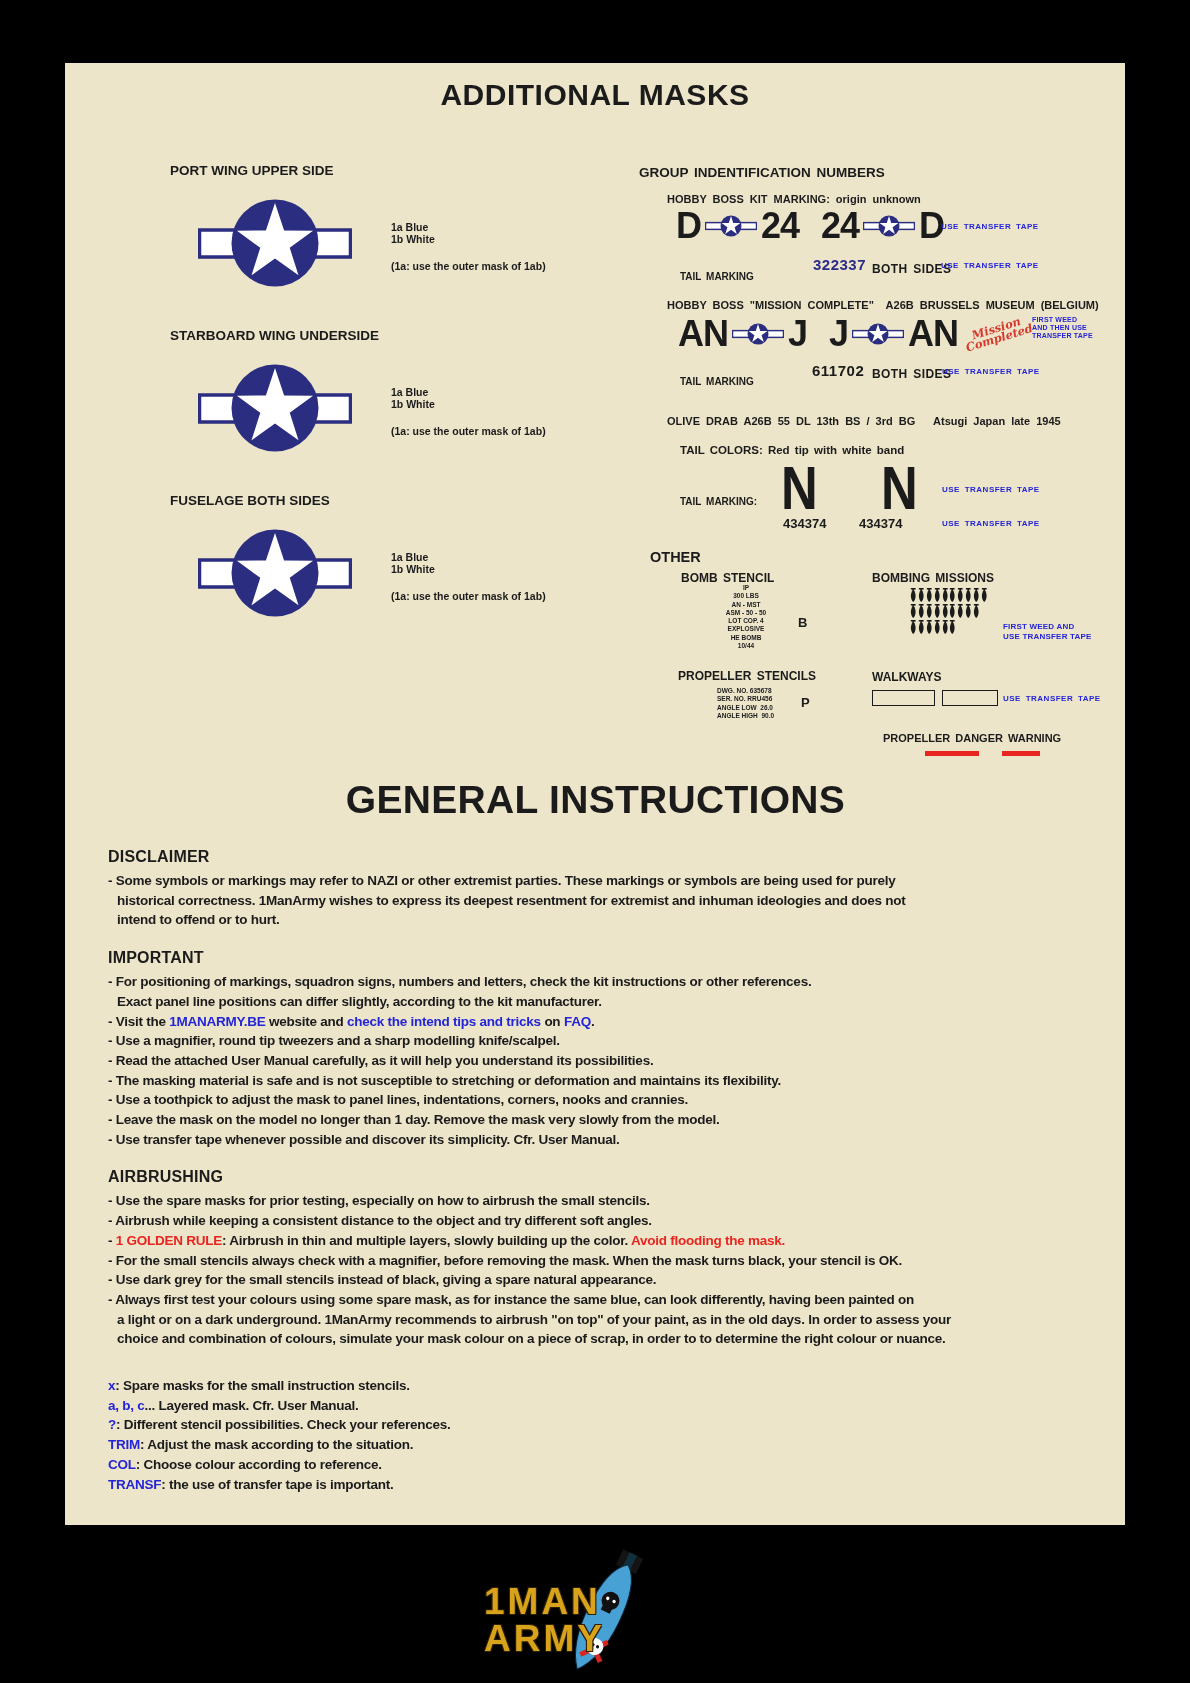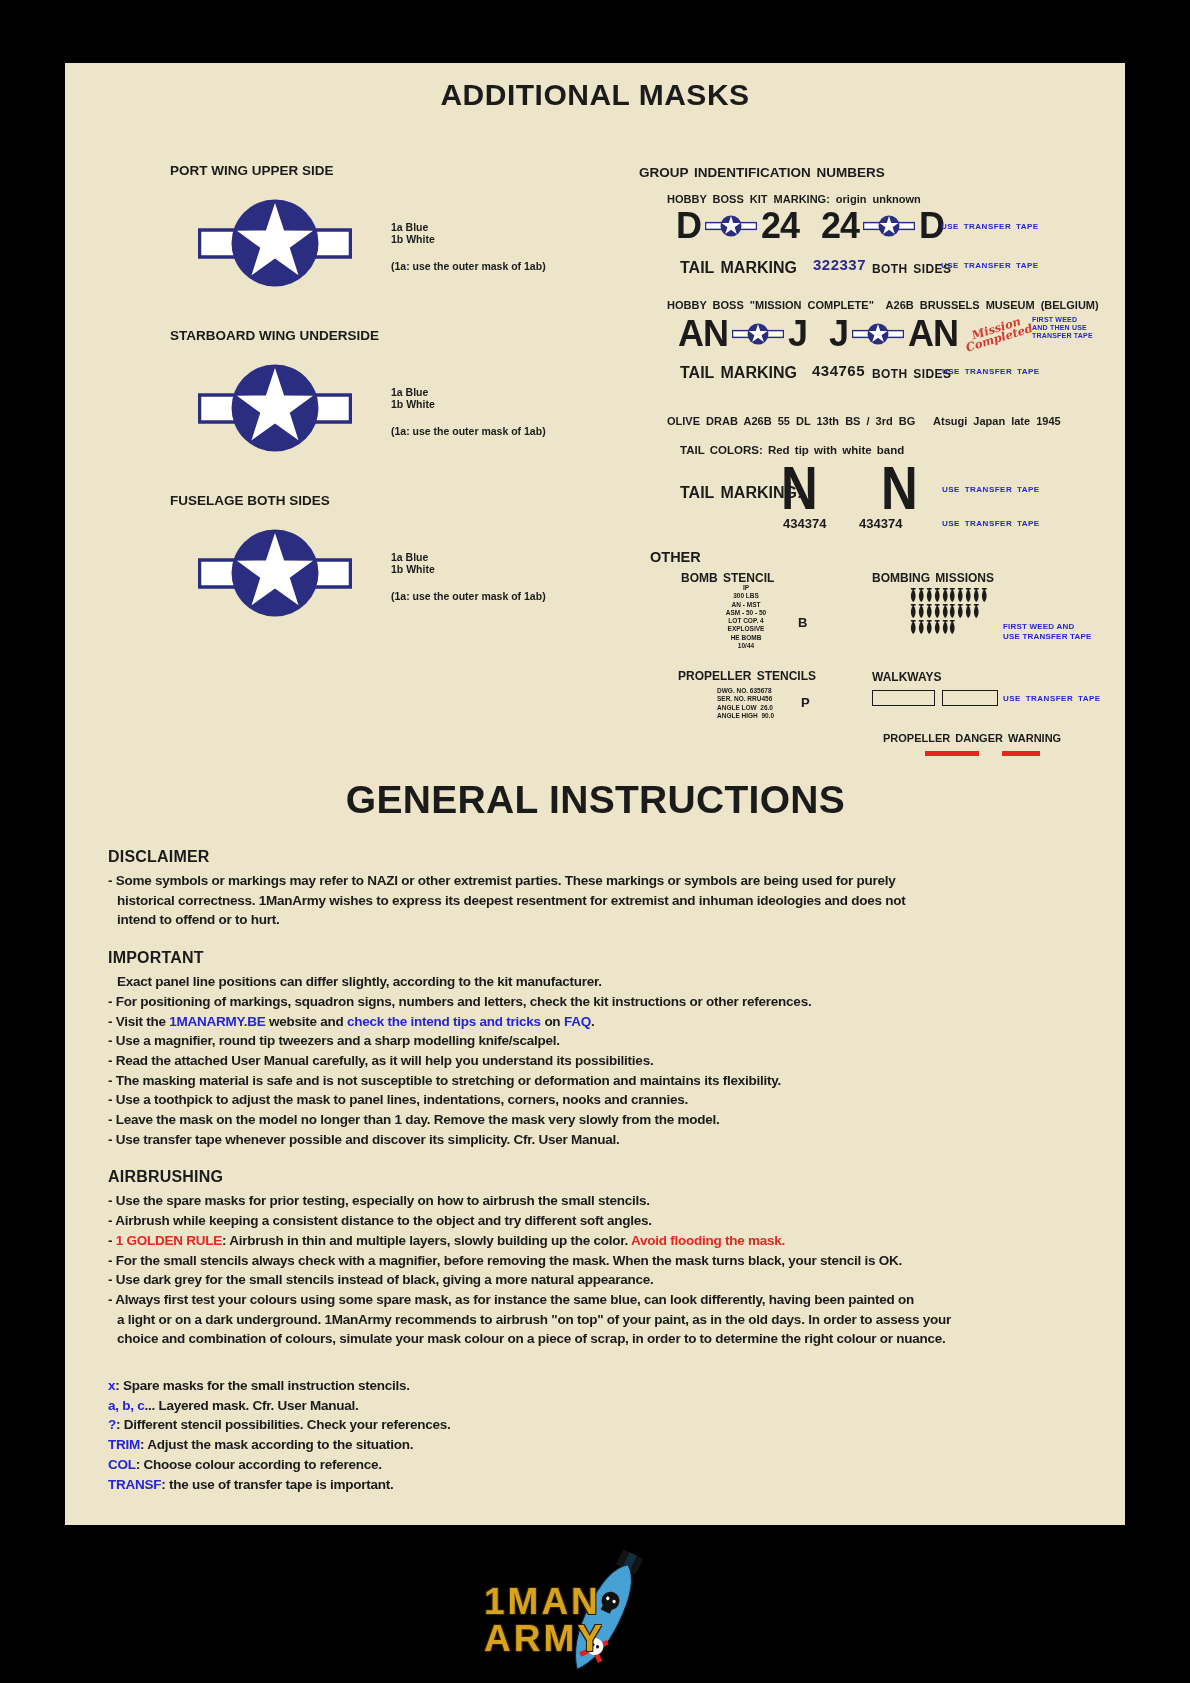"TAIL MARKING" .tail-label { font-size: 16px -> 10px; margin-top: none -> 12px }
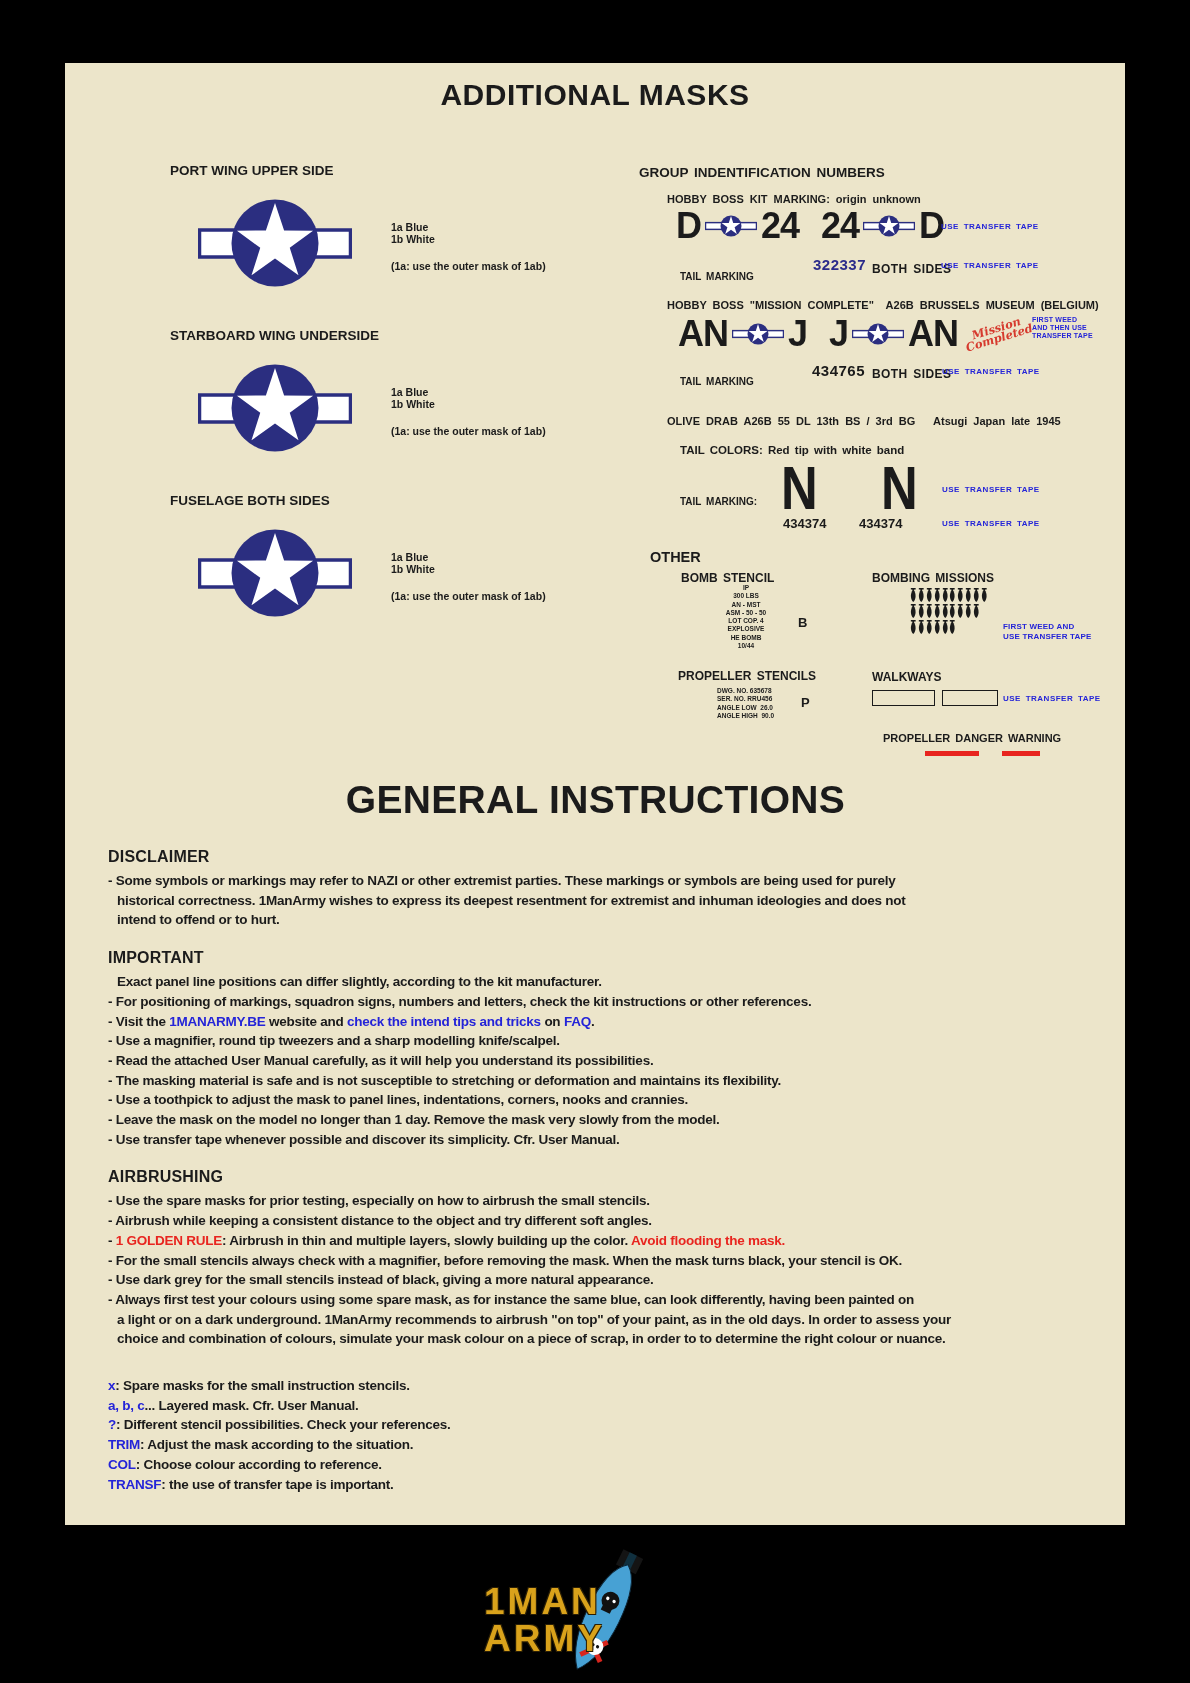"434765" div.abs { text: 434765 -> 611702 }
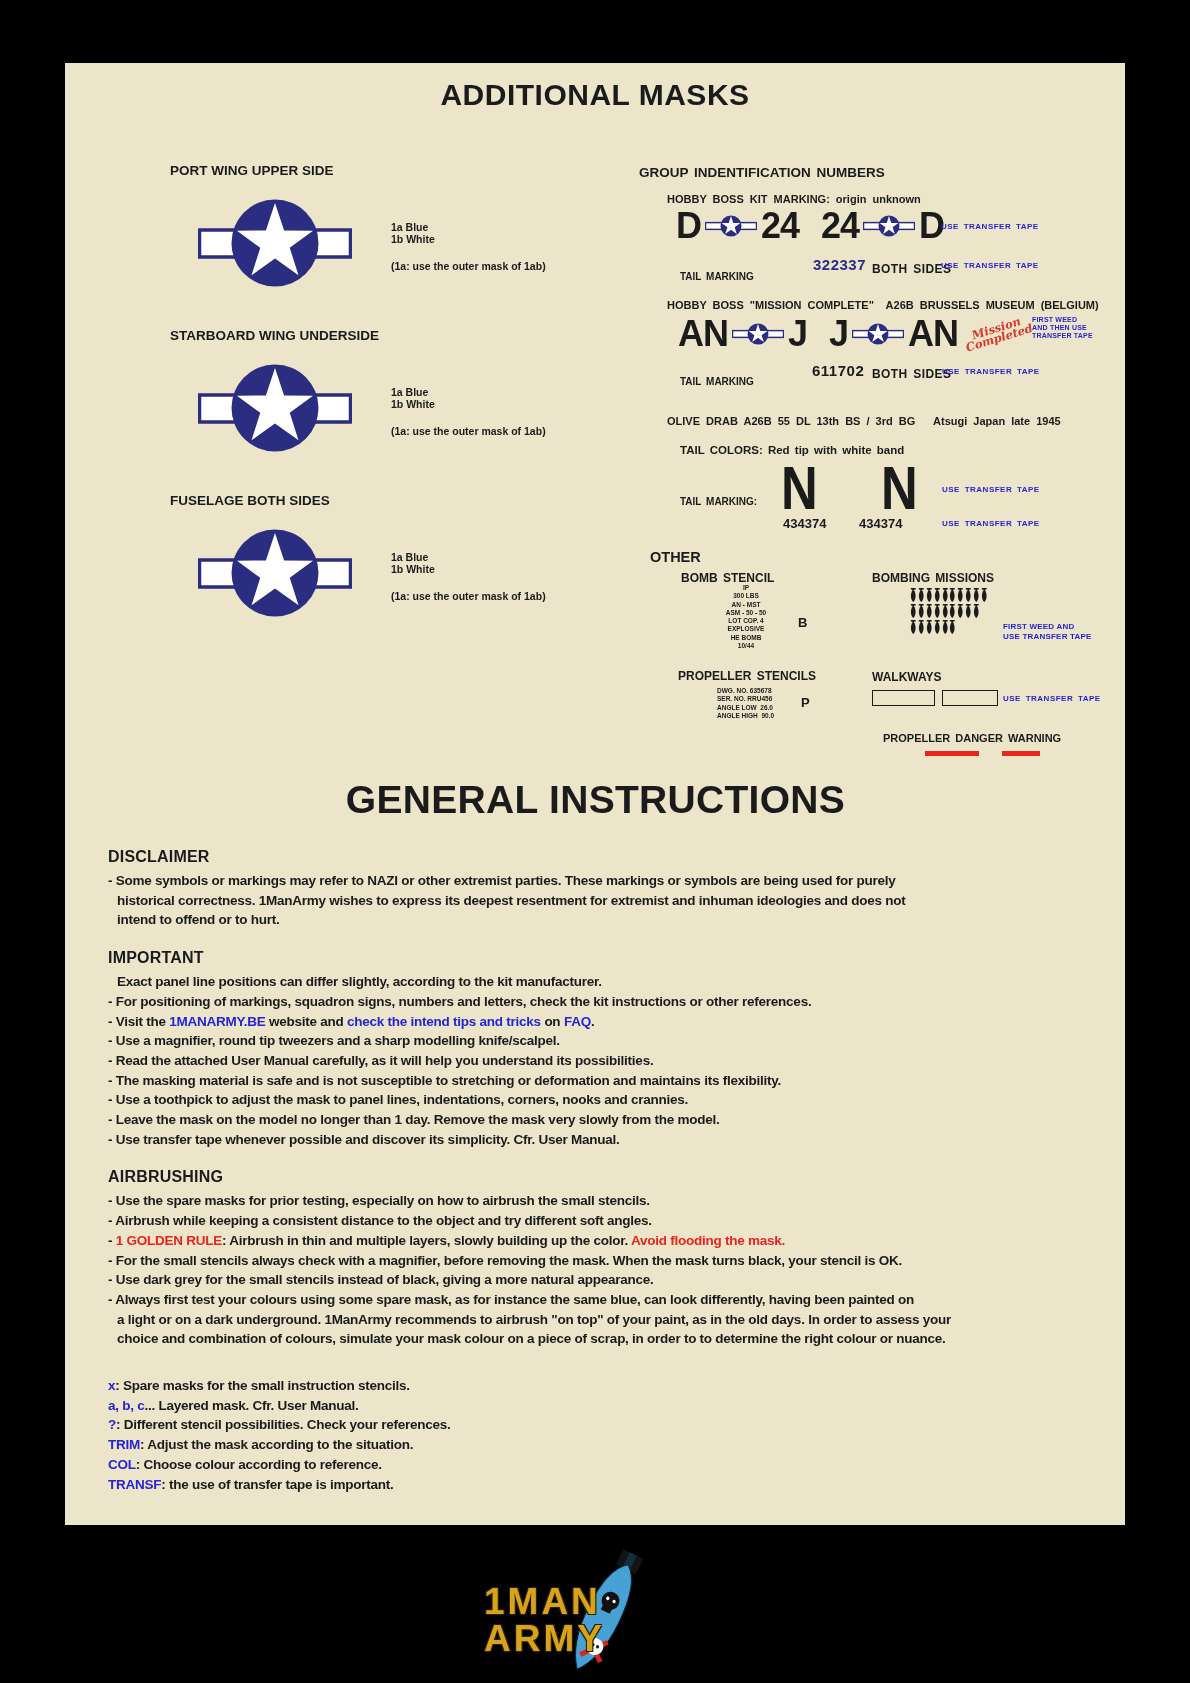"Exact panel line positions can" div.iline { order: before "- For positioning of markings," -> after "- For positioning of markings," }
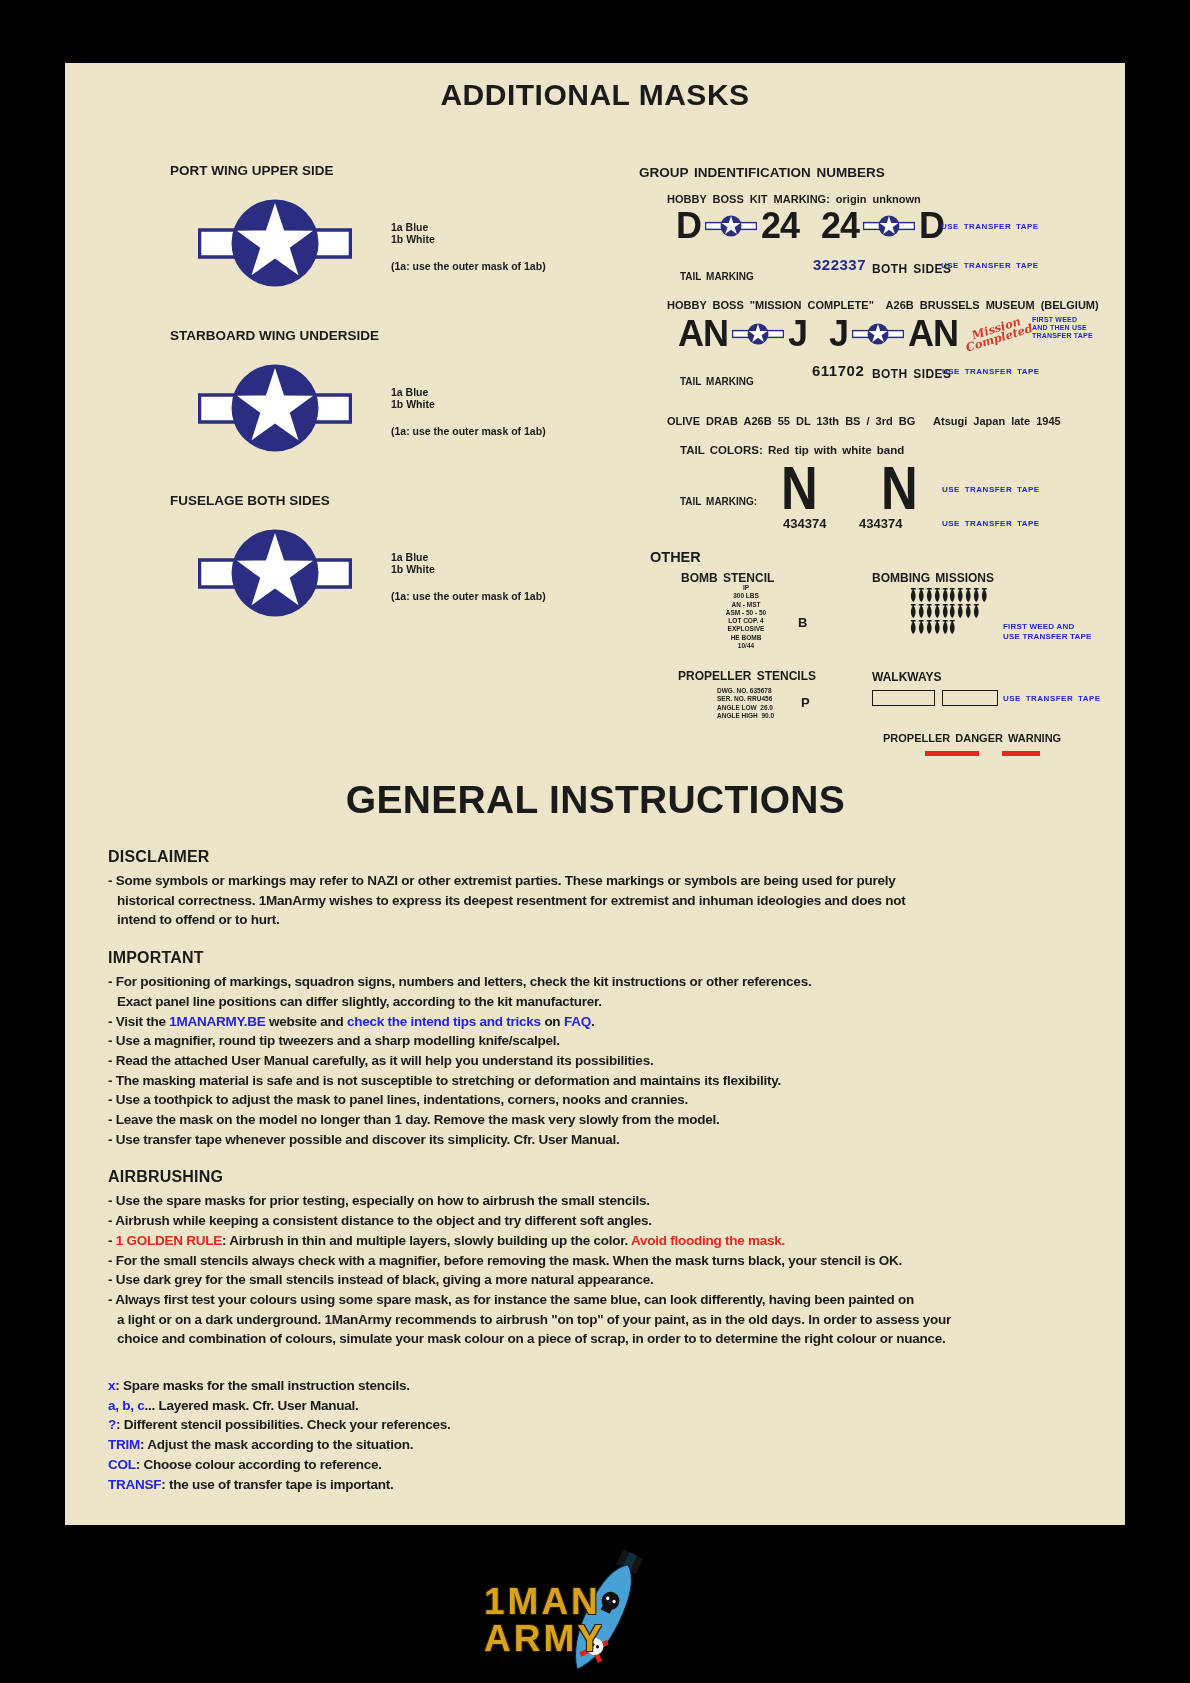"- Use dark grey for" span { text: more -> spare }
